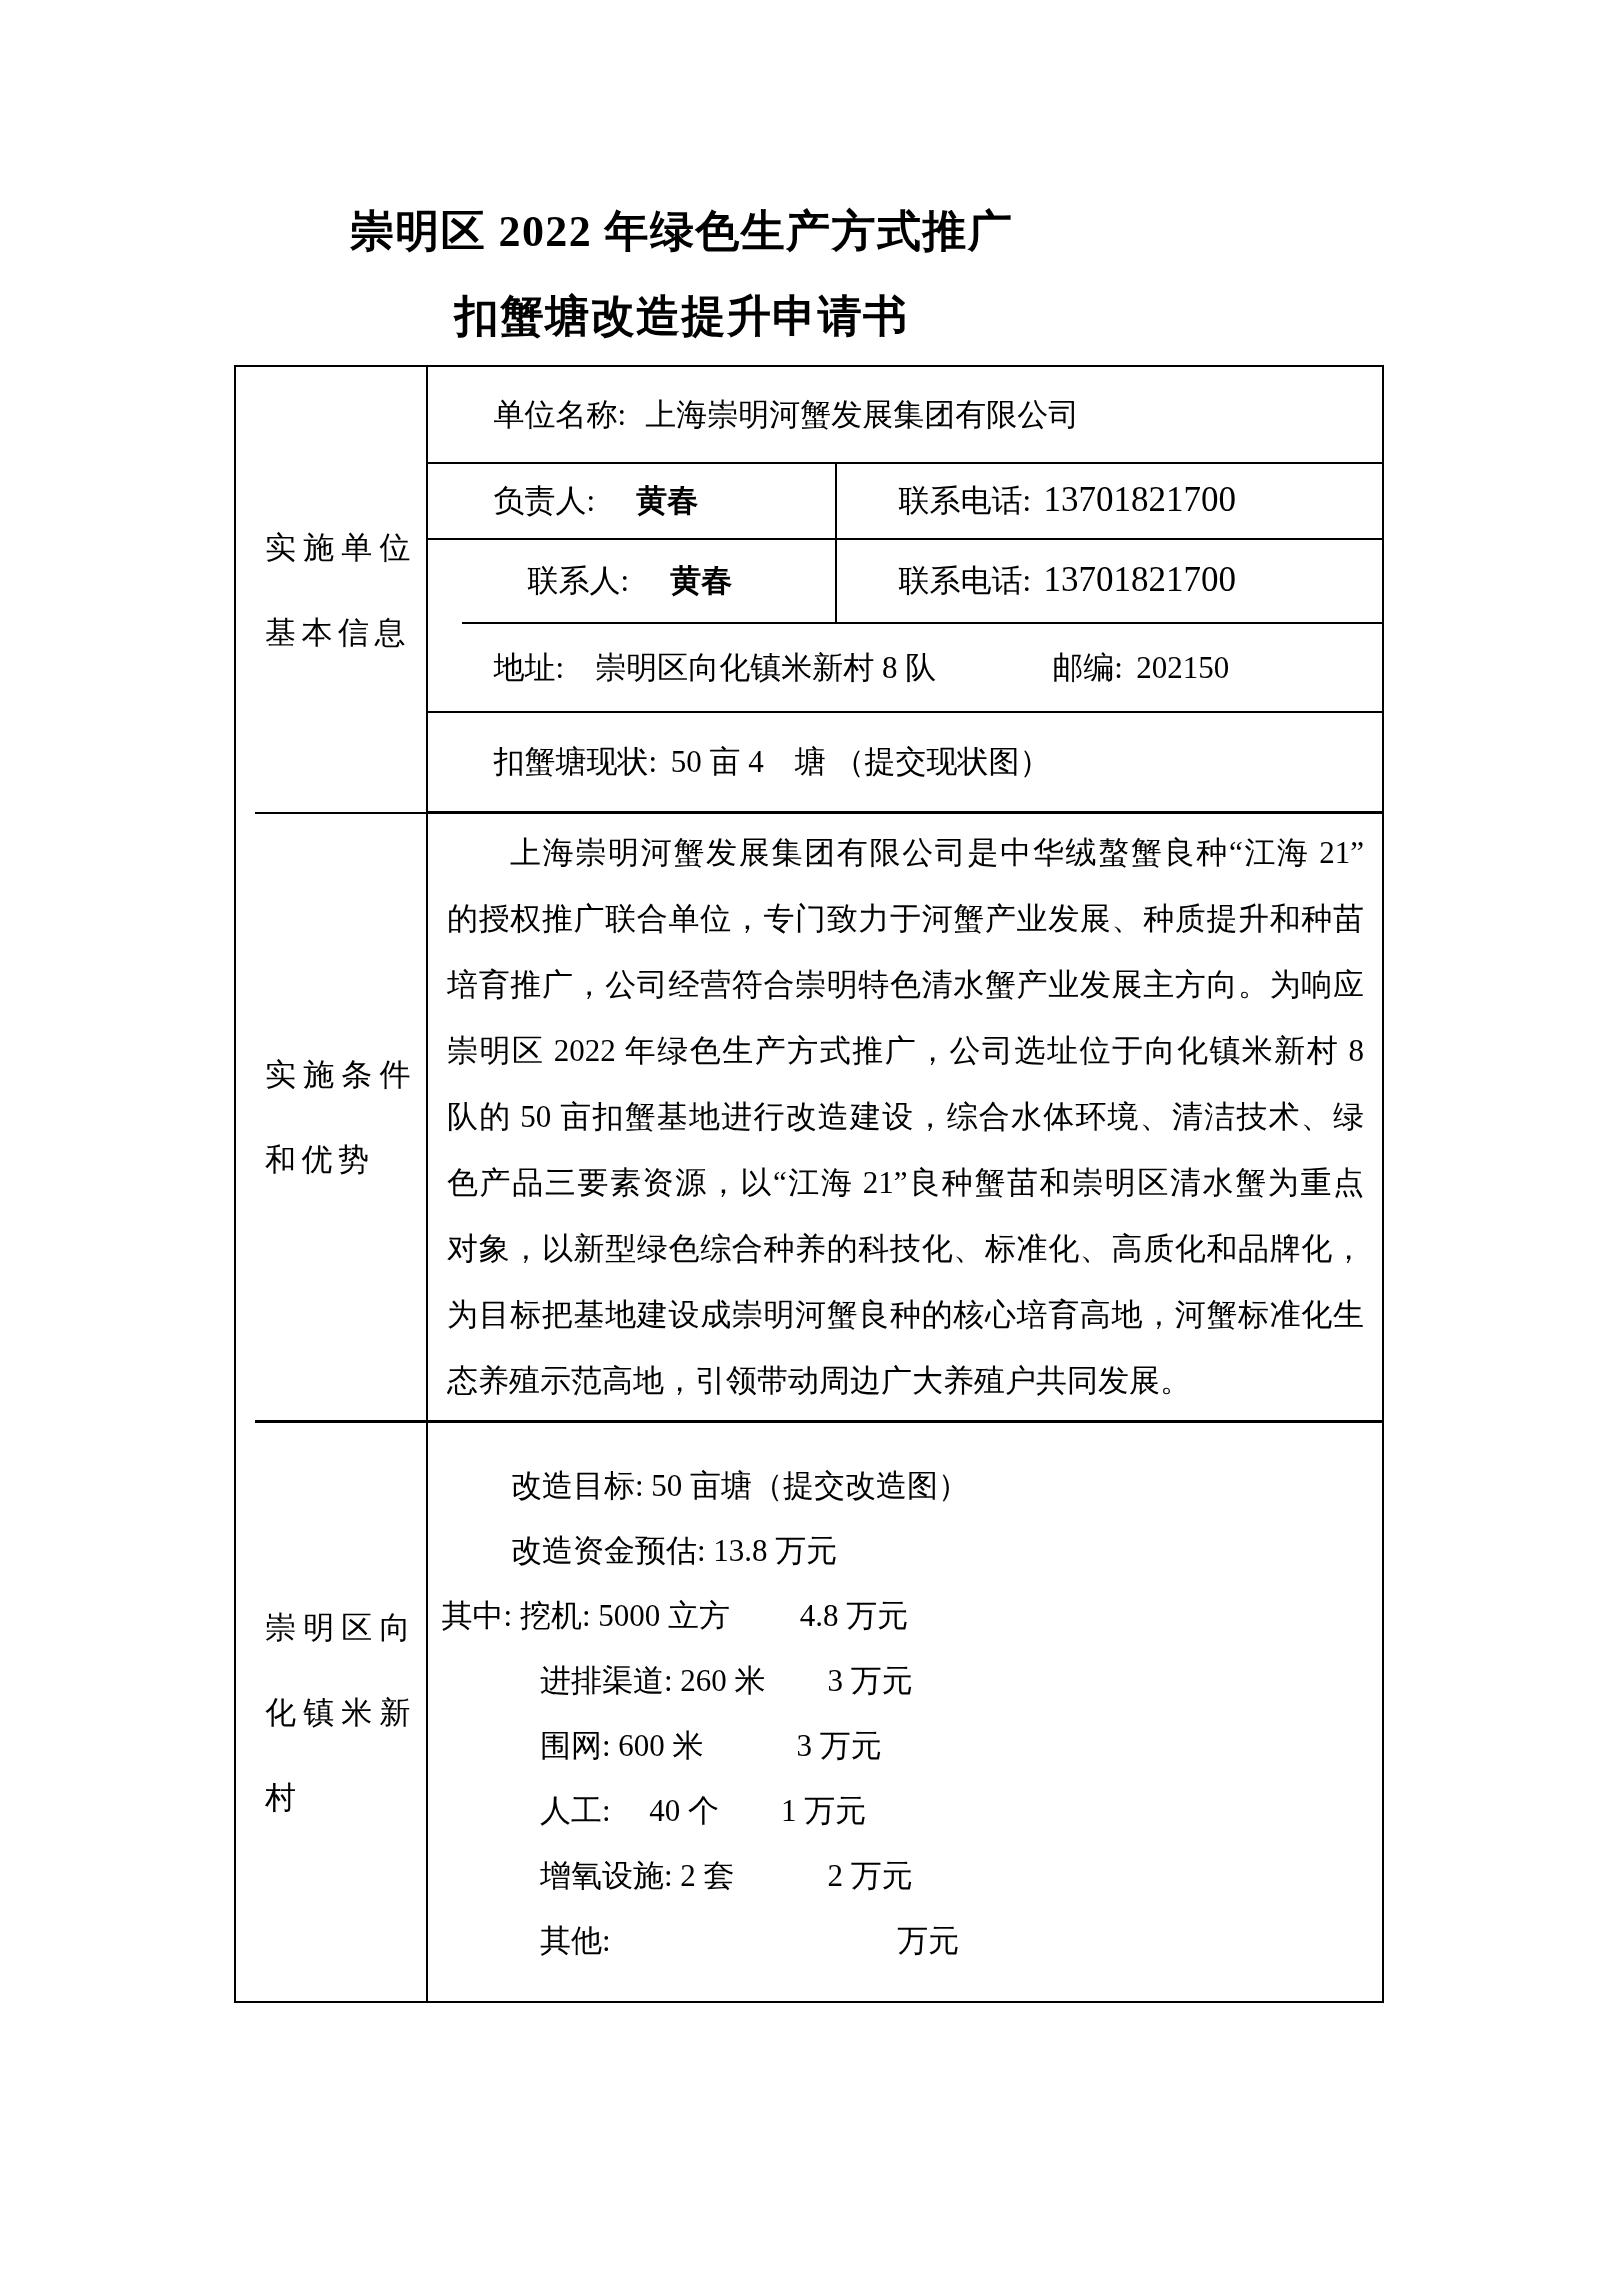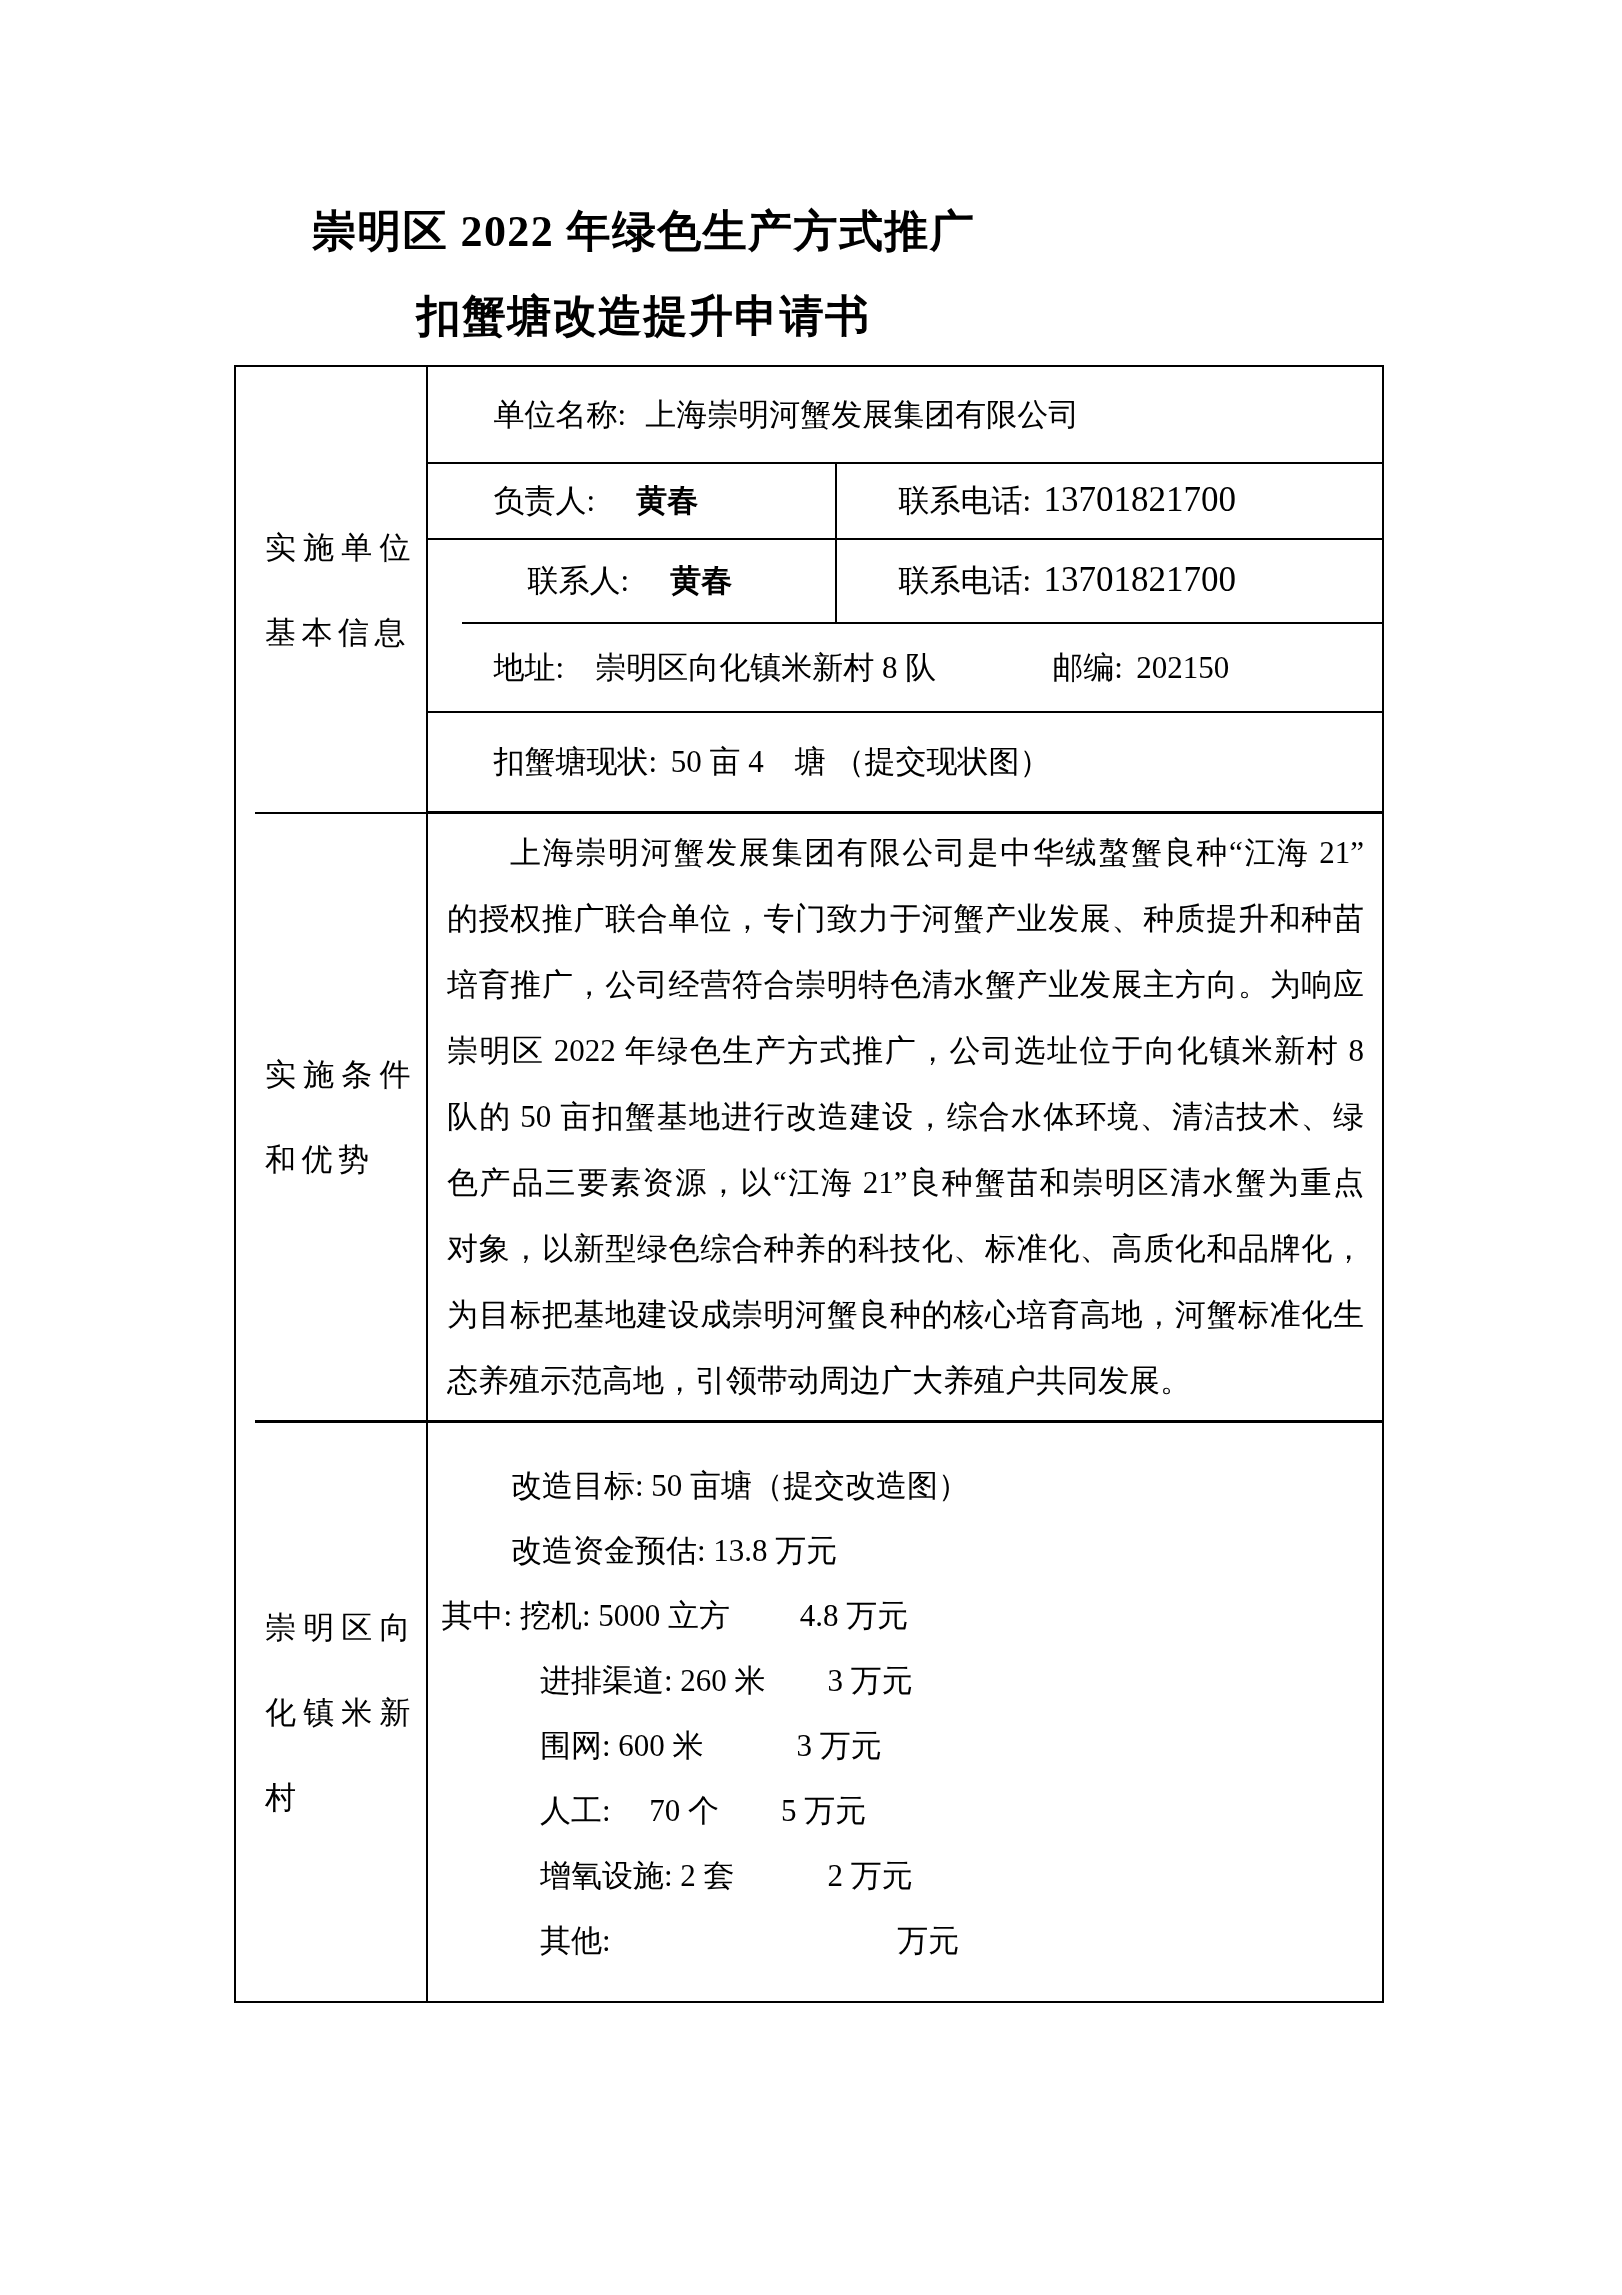"崇明区 2022 年绿色生产方式推广" .doc-title { padding-left: none -> 38px }
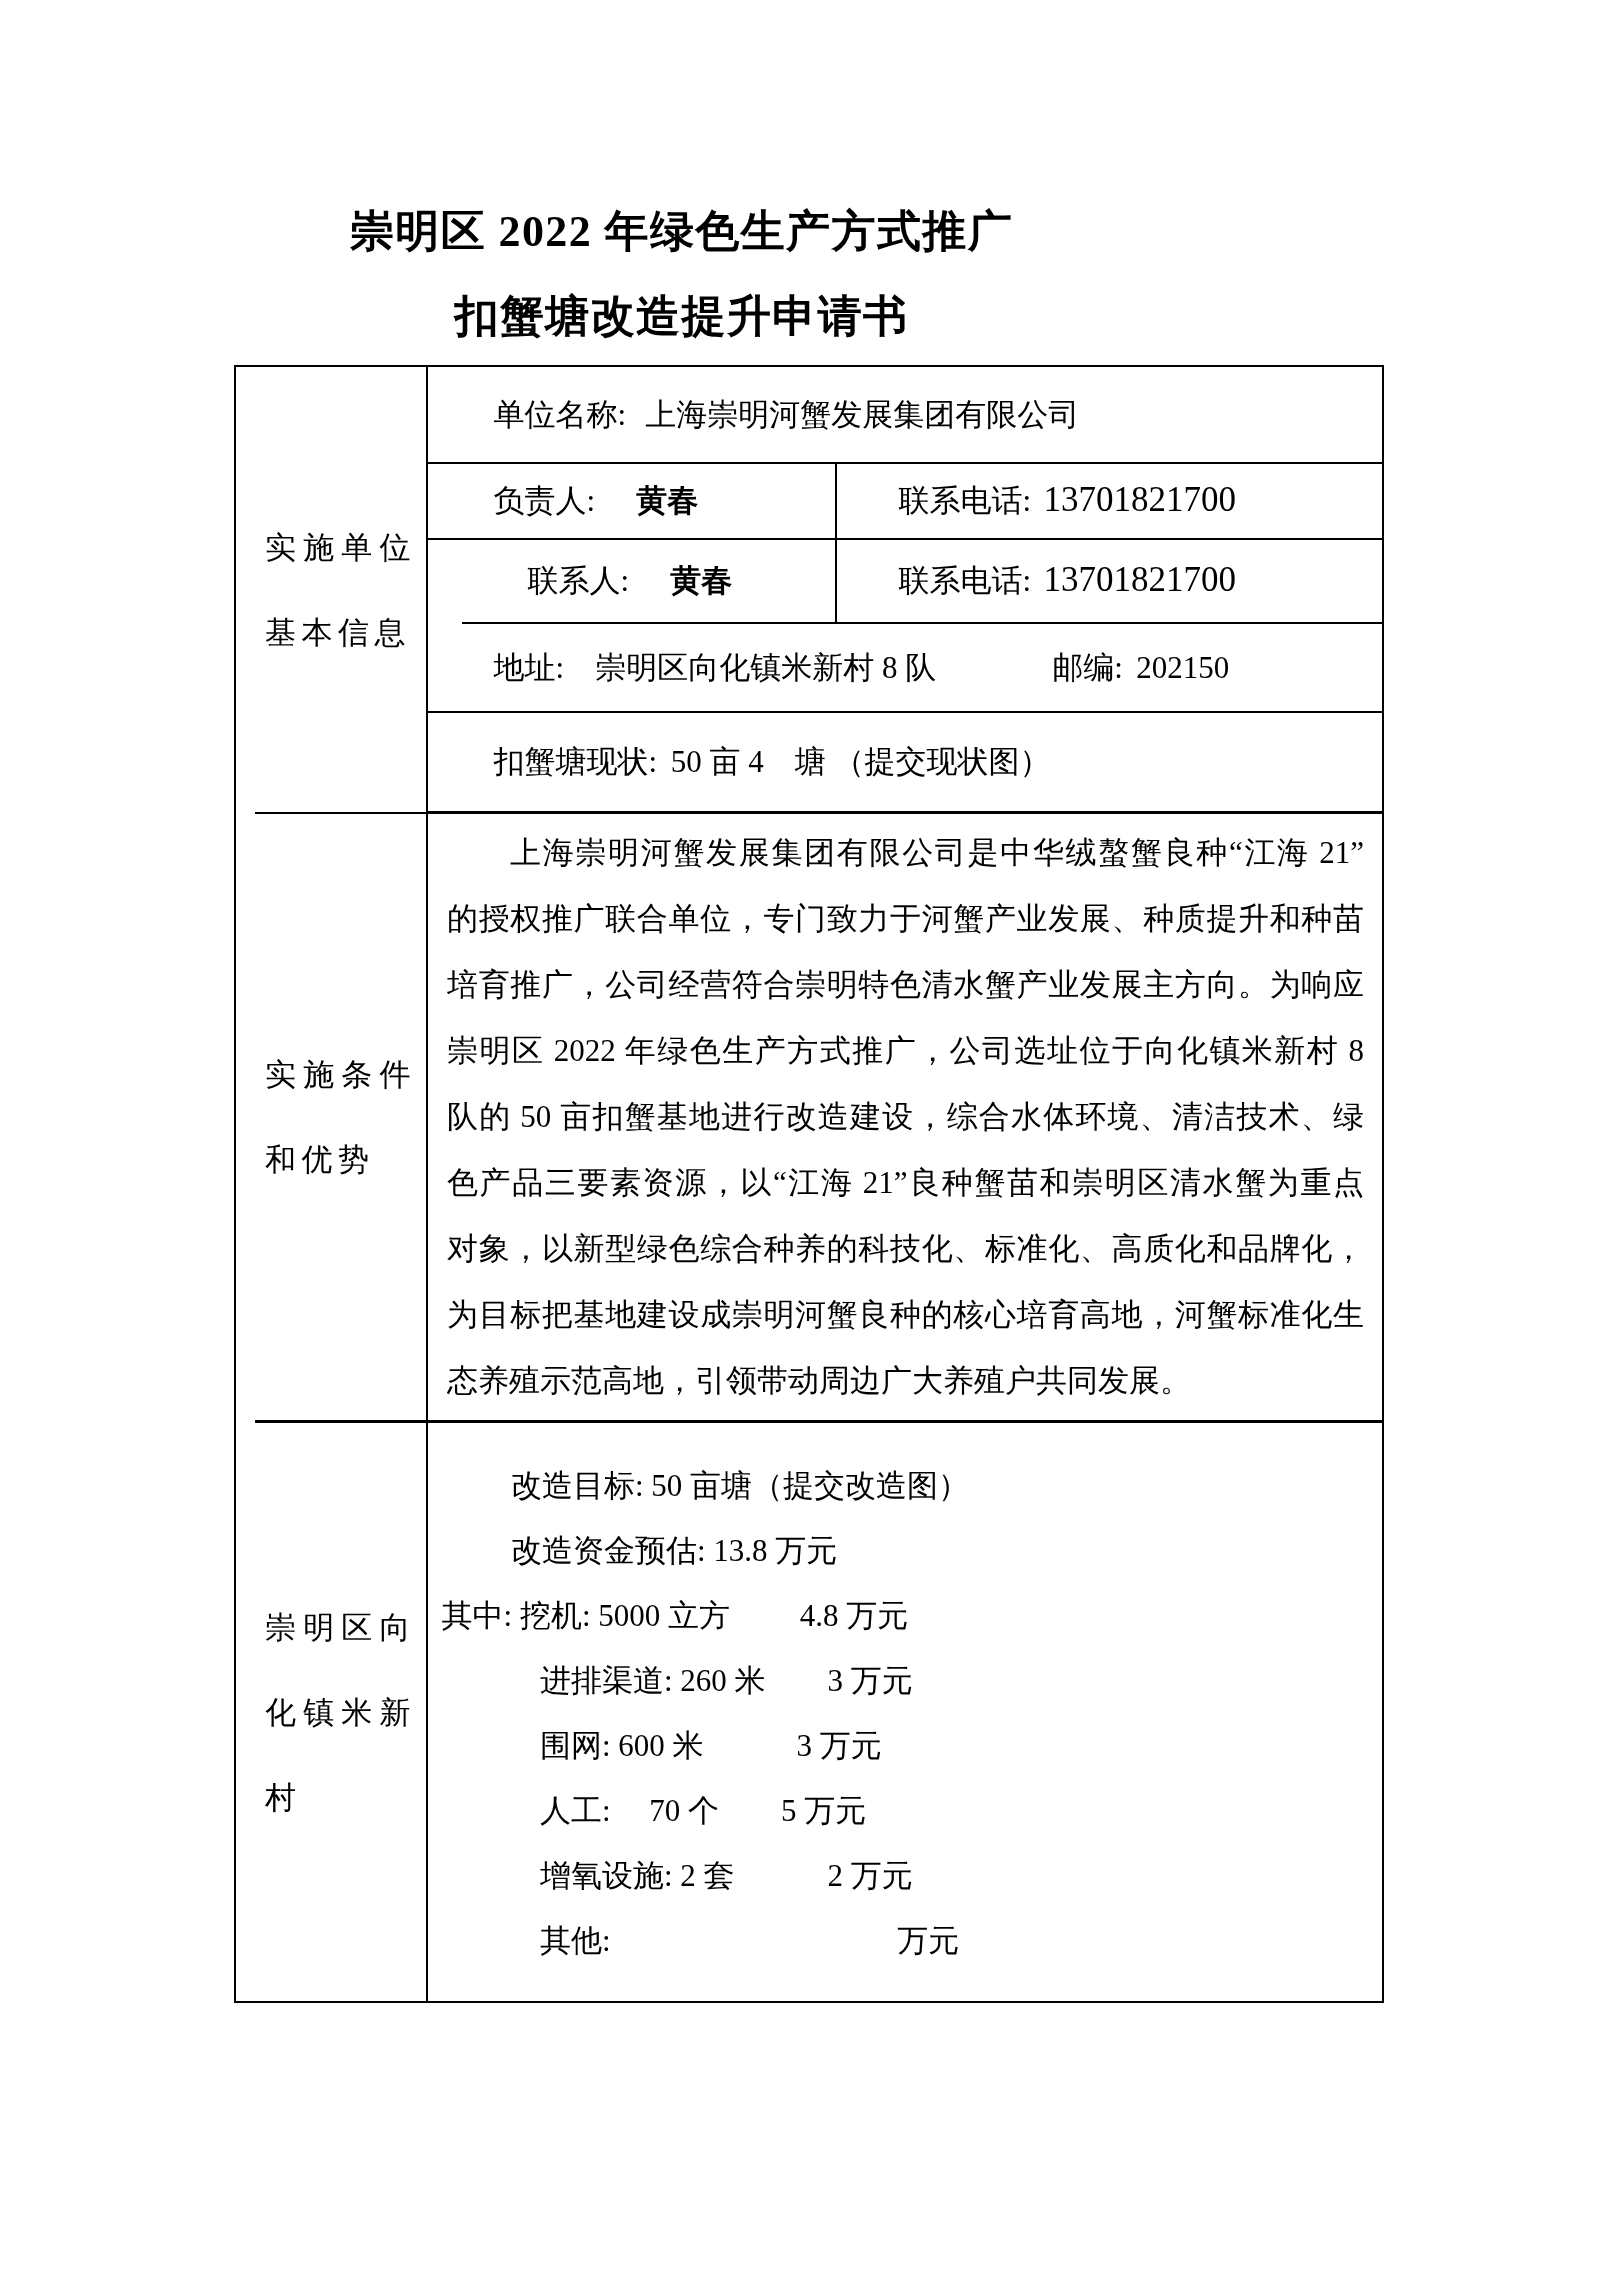"人工: 70 个 5 万元" div.g-line { text: 70 个　　5 -> 40 个　　1 }
